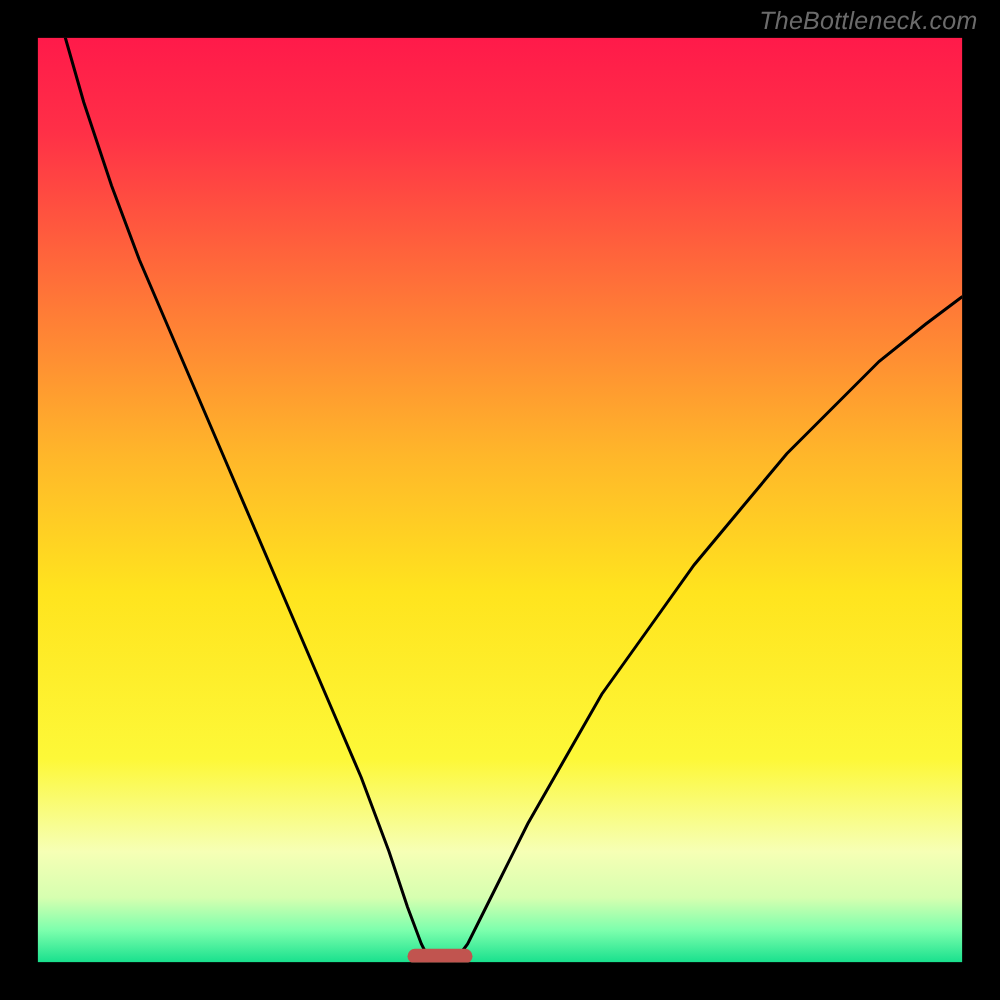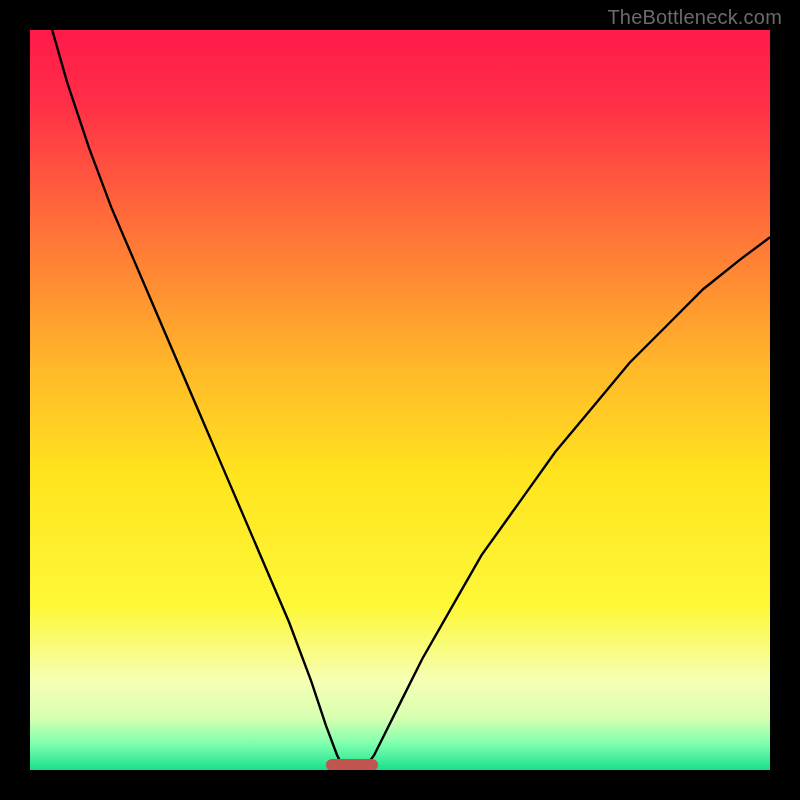"TheBottleneck.com" .frame { font-style: none -> italic }
